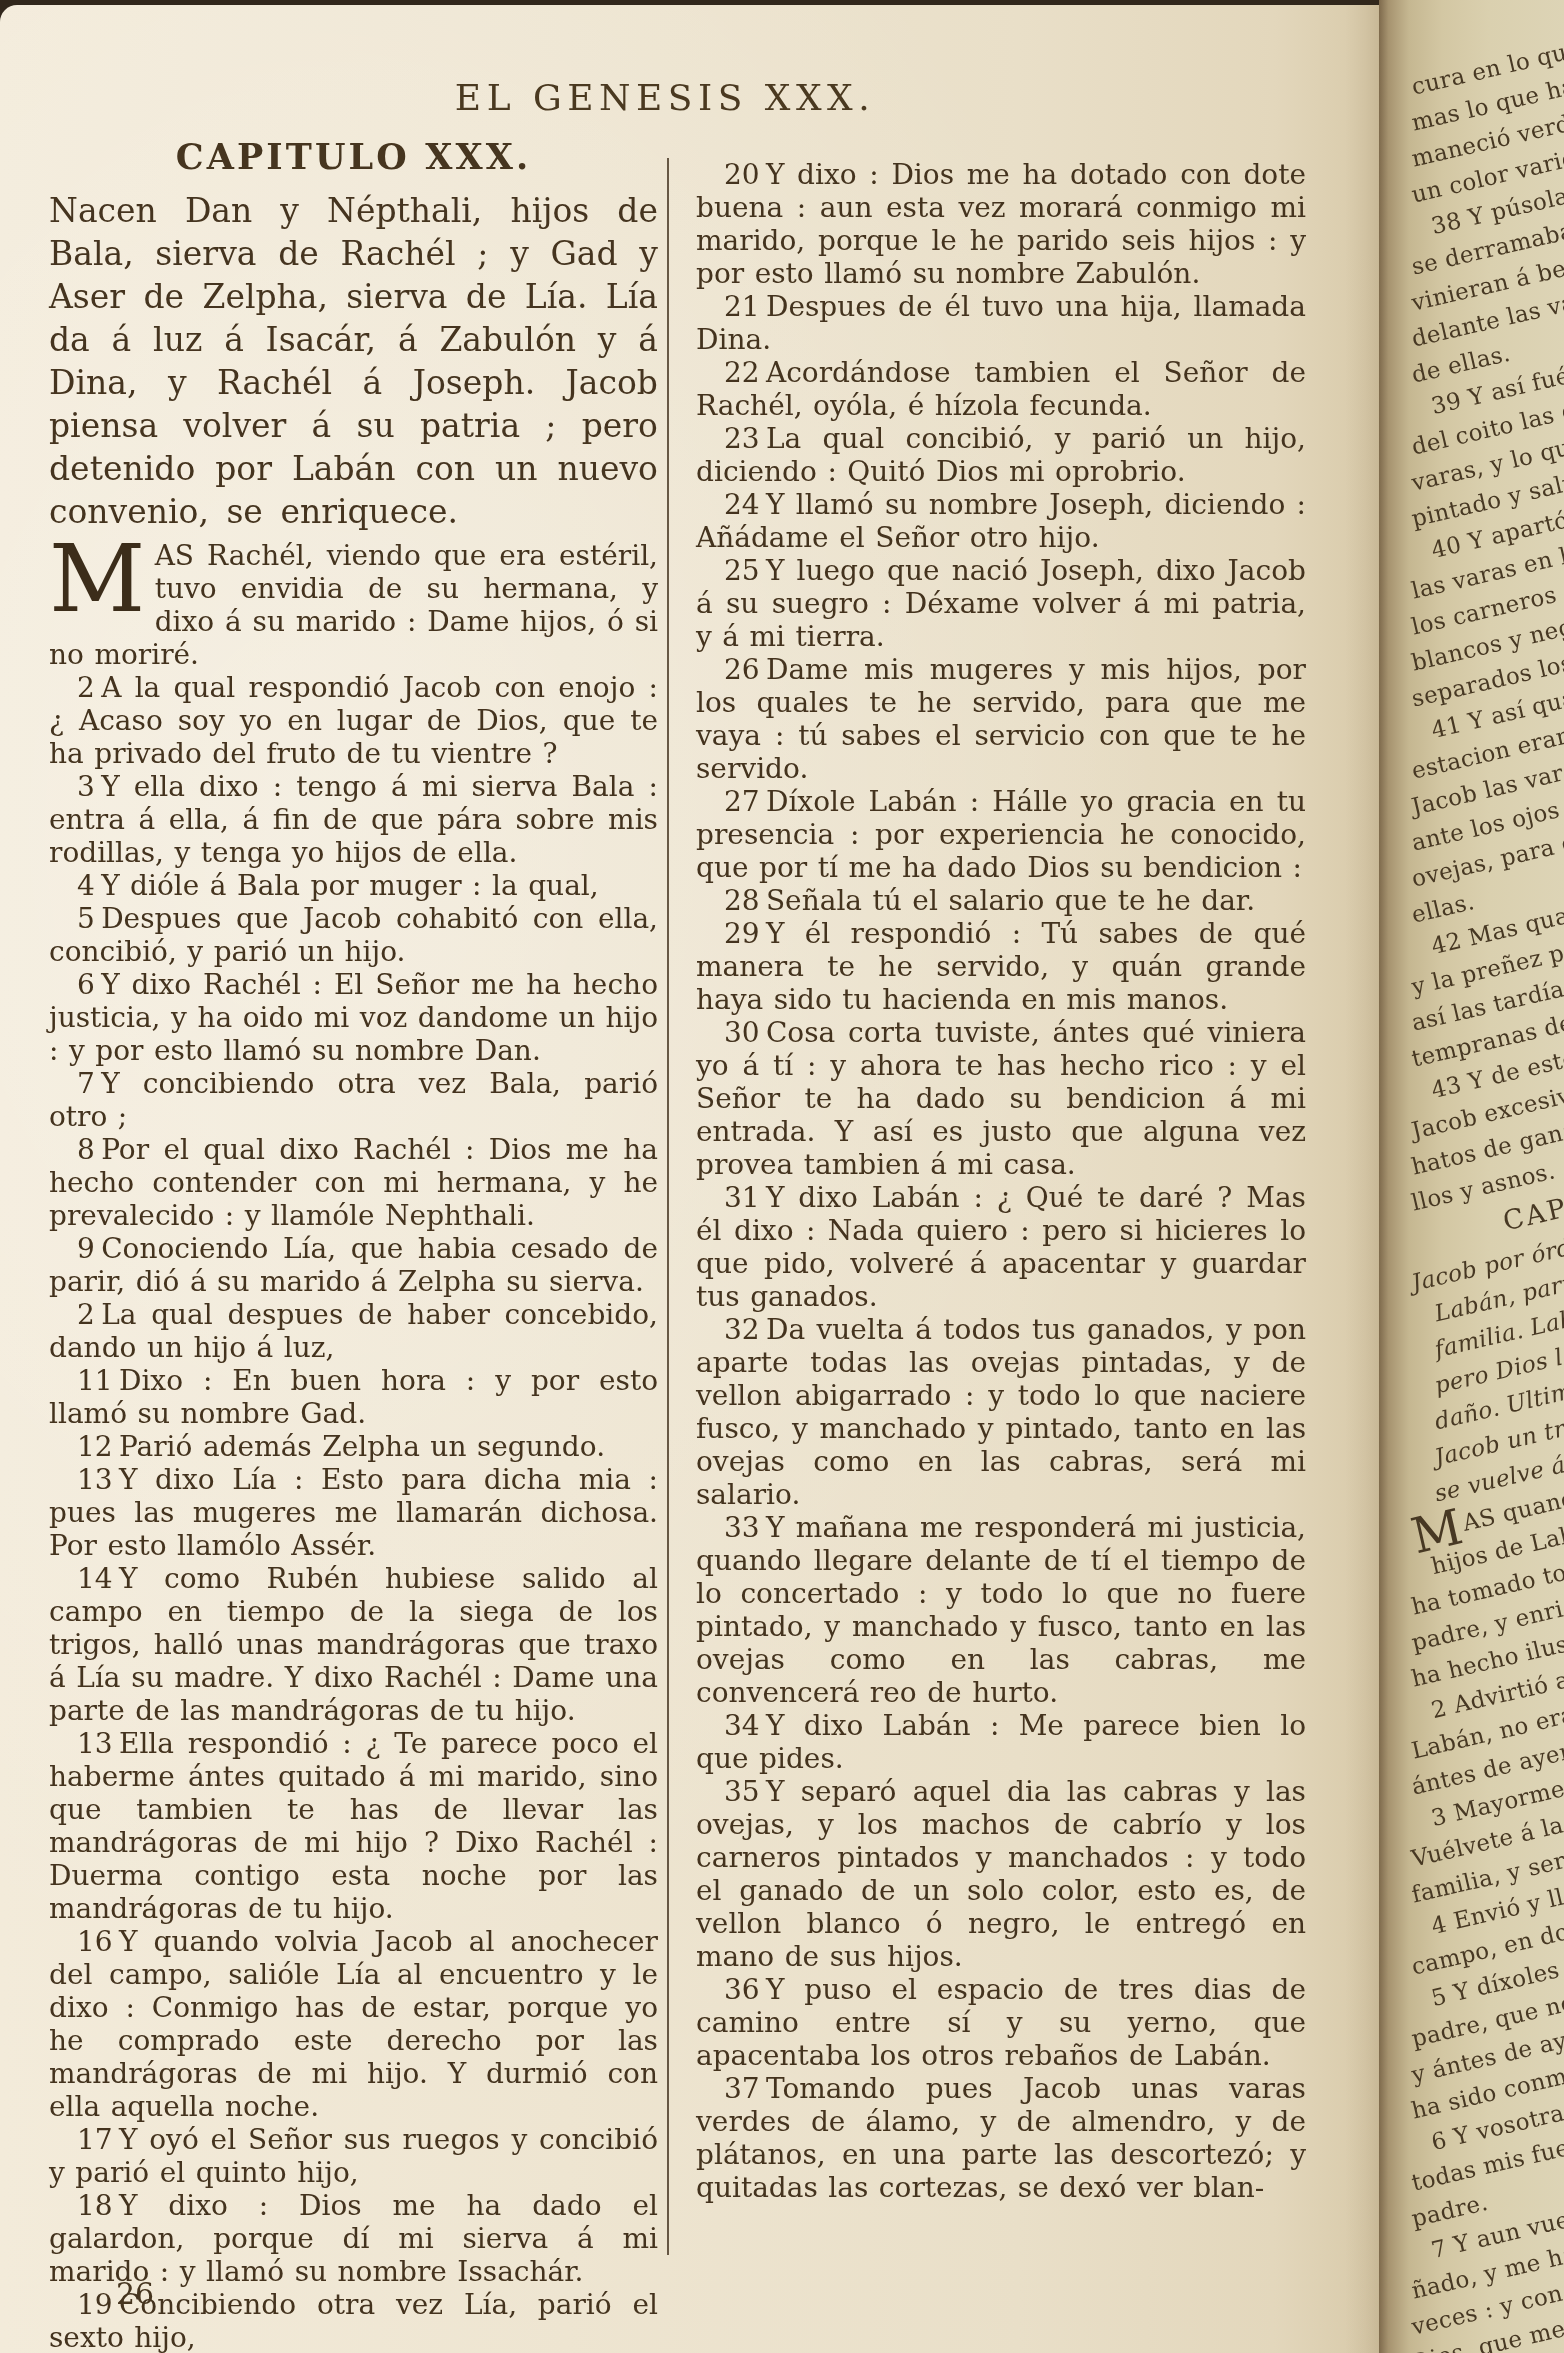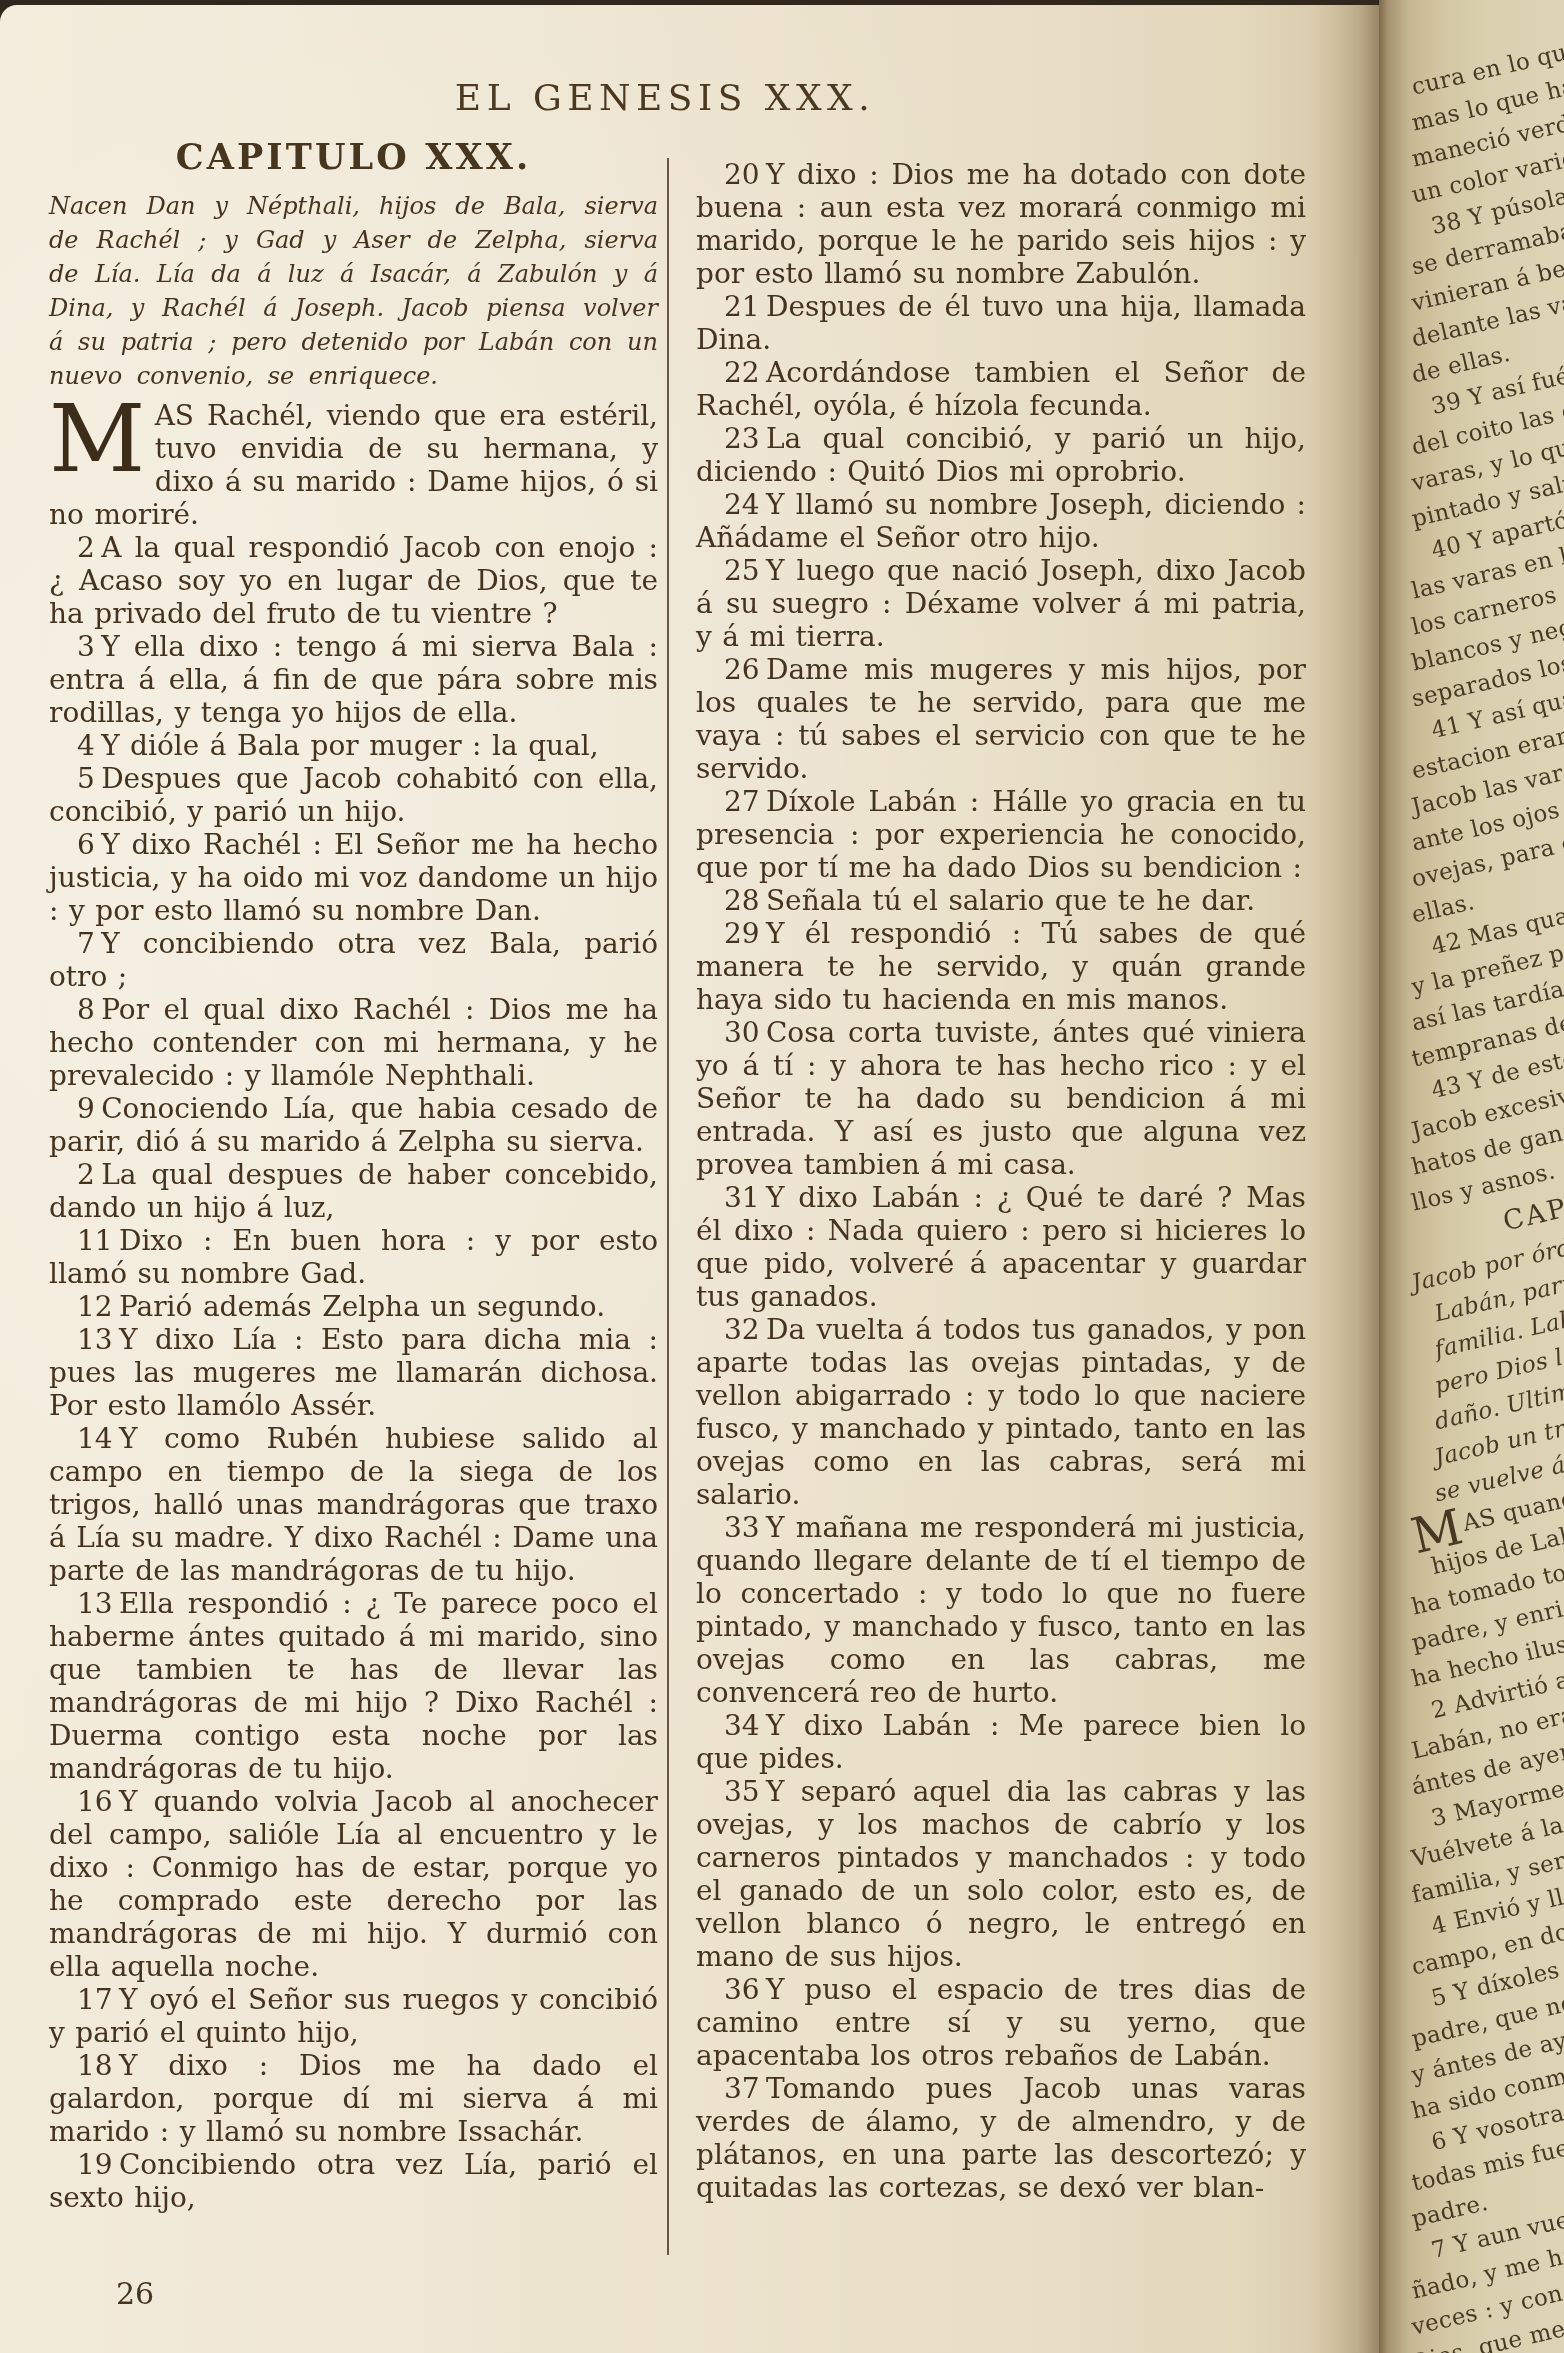"EL GENESIS XXX." .main-page { padding-left: none -> 36px }
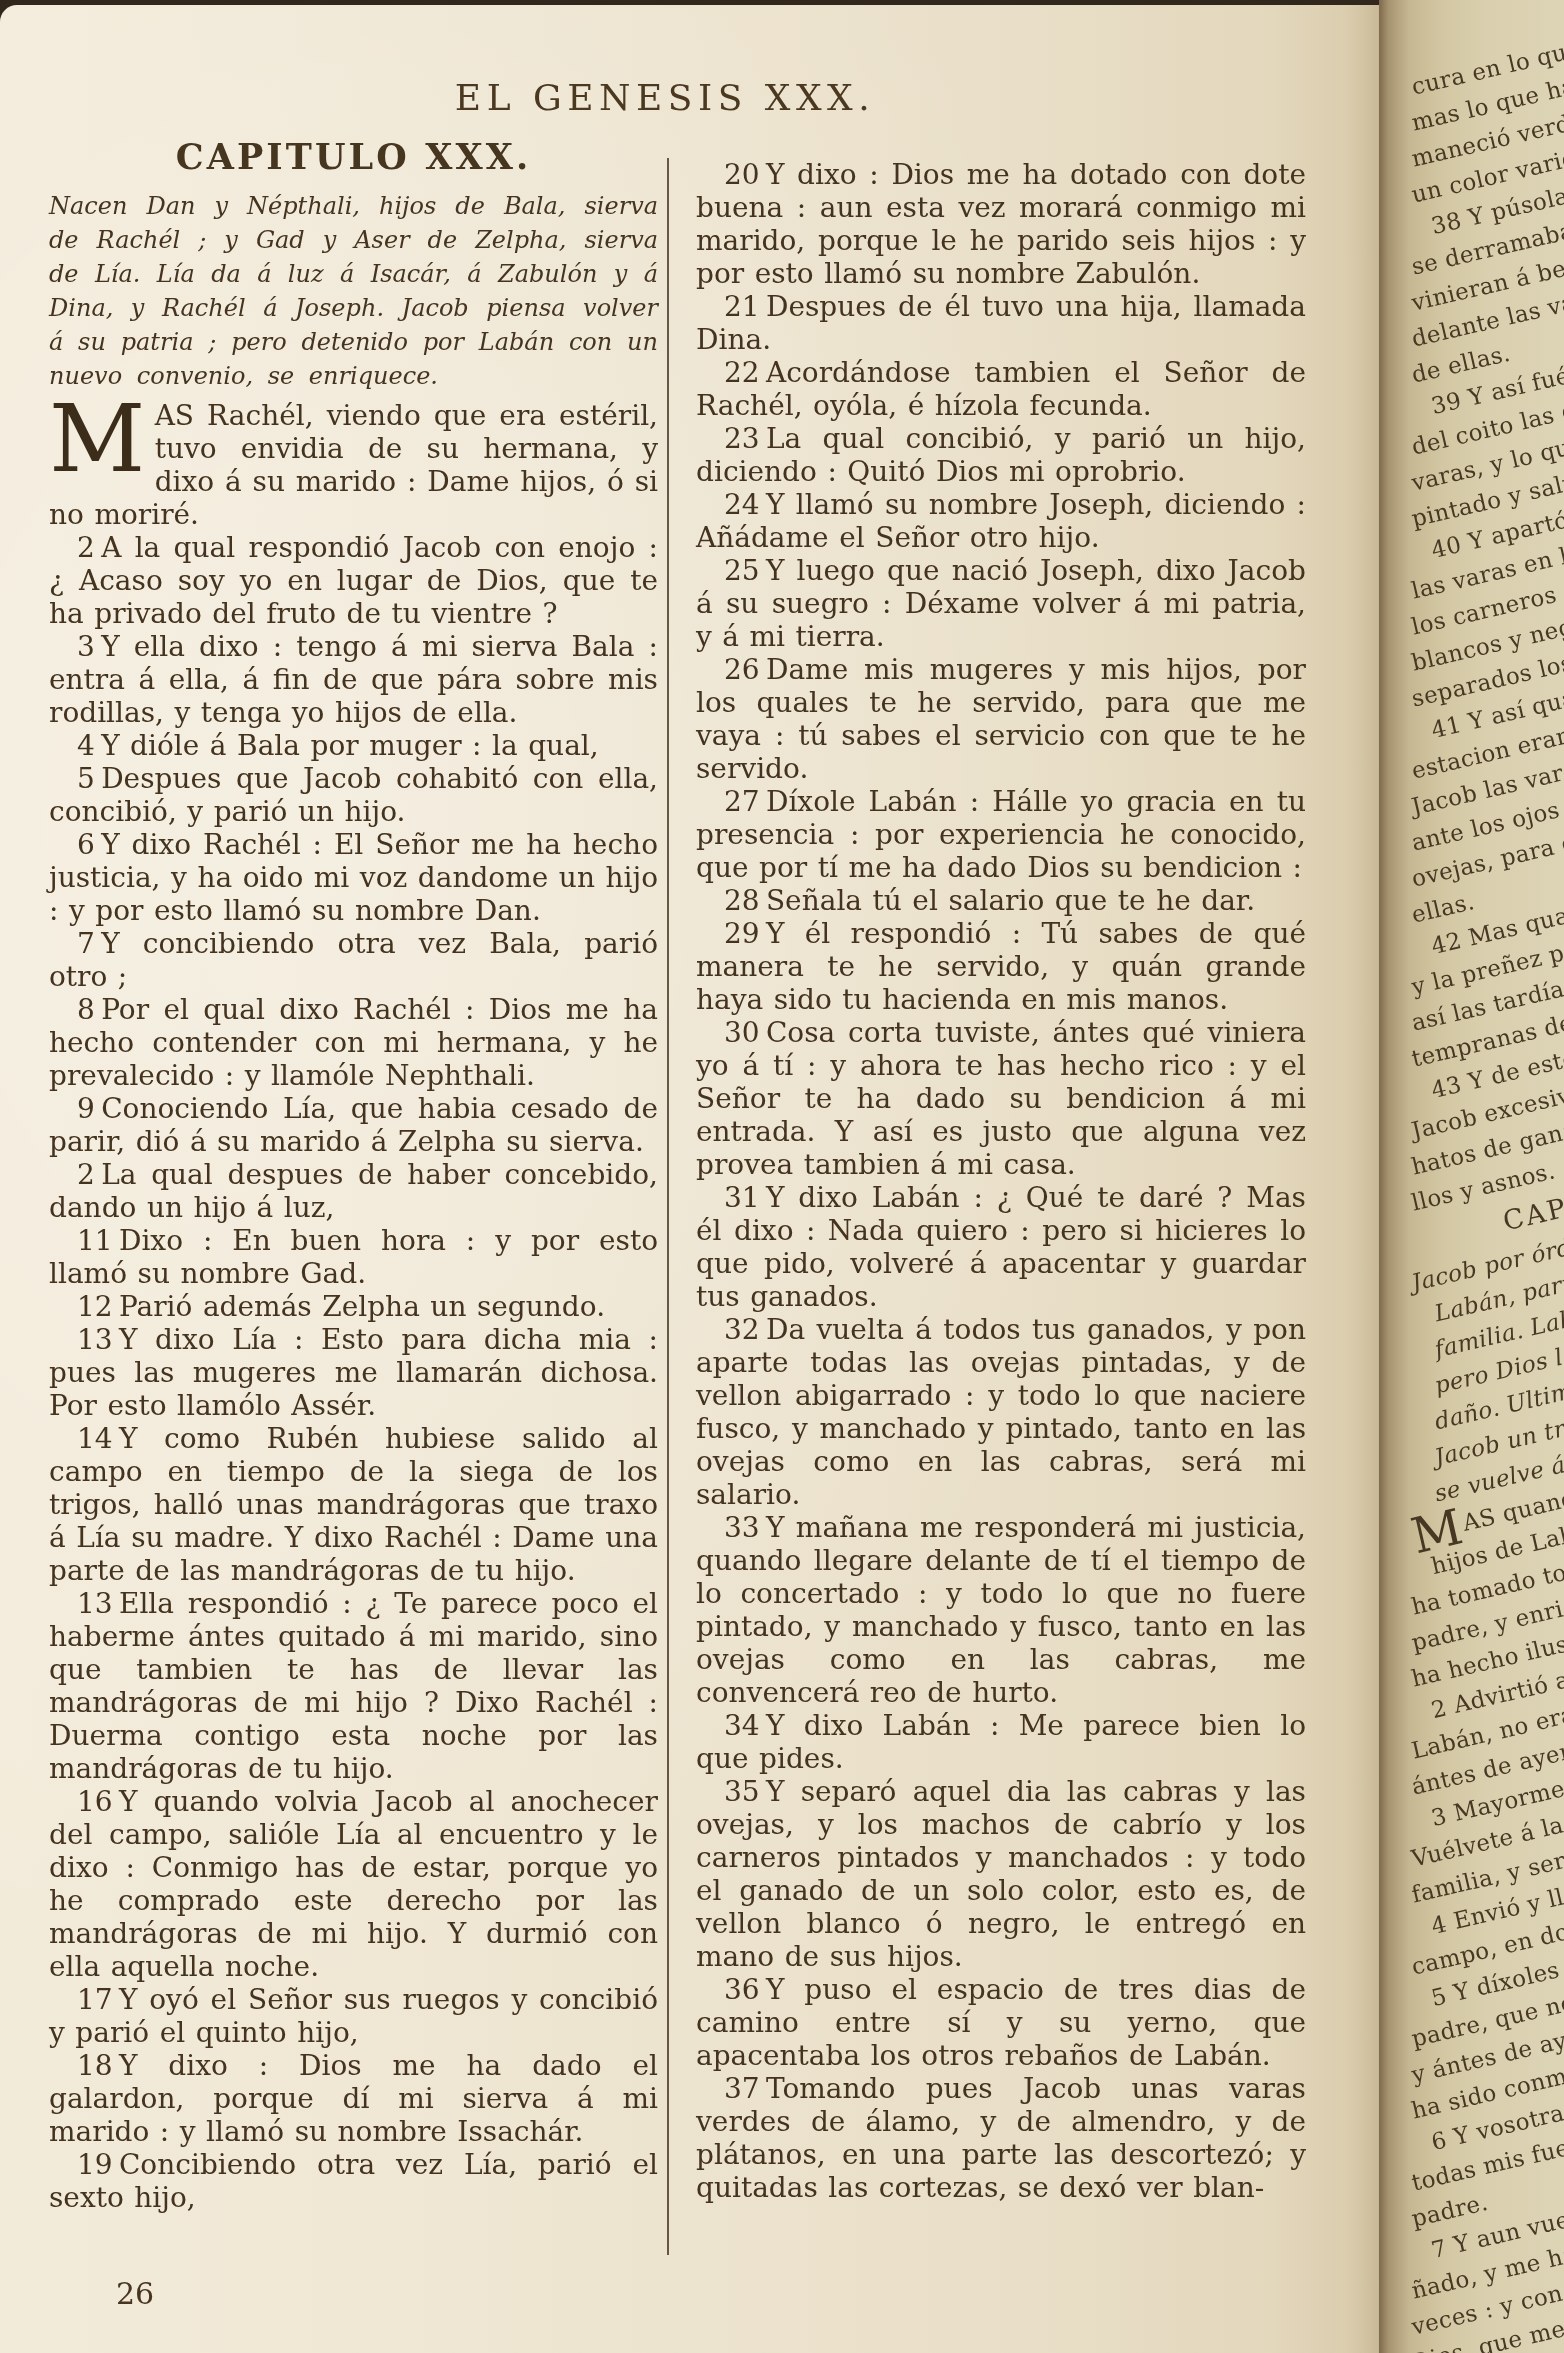"Nacen Dan y Népthali, hijos" .summary { font-size: 24px -> 33px; font-style: italic -> none; line-height: 34px -> 43px }
